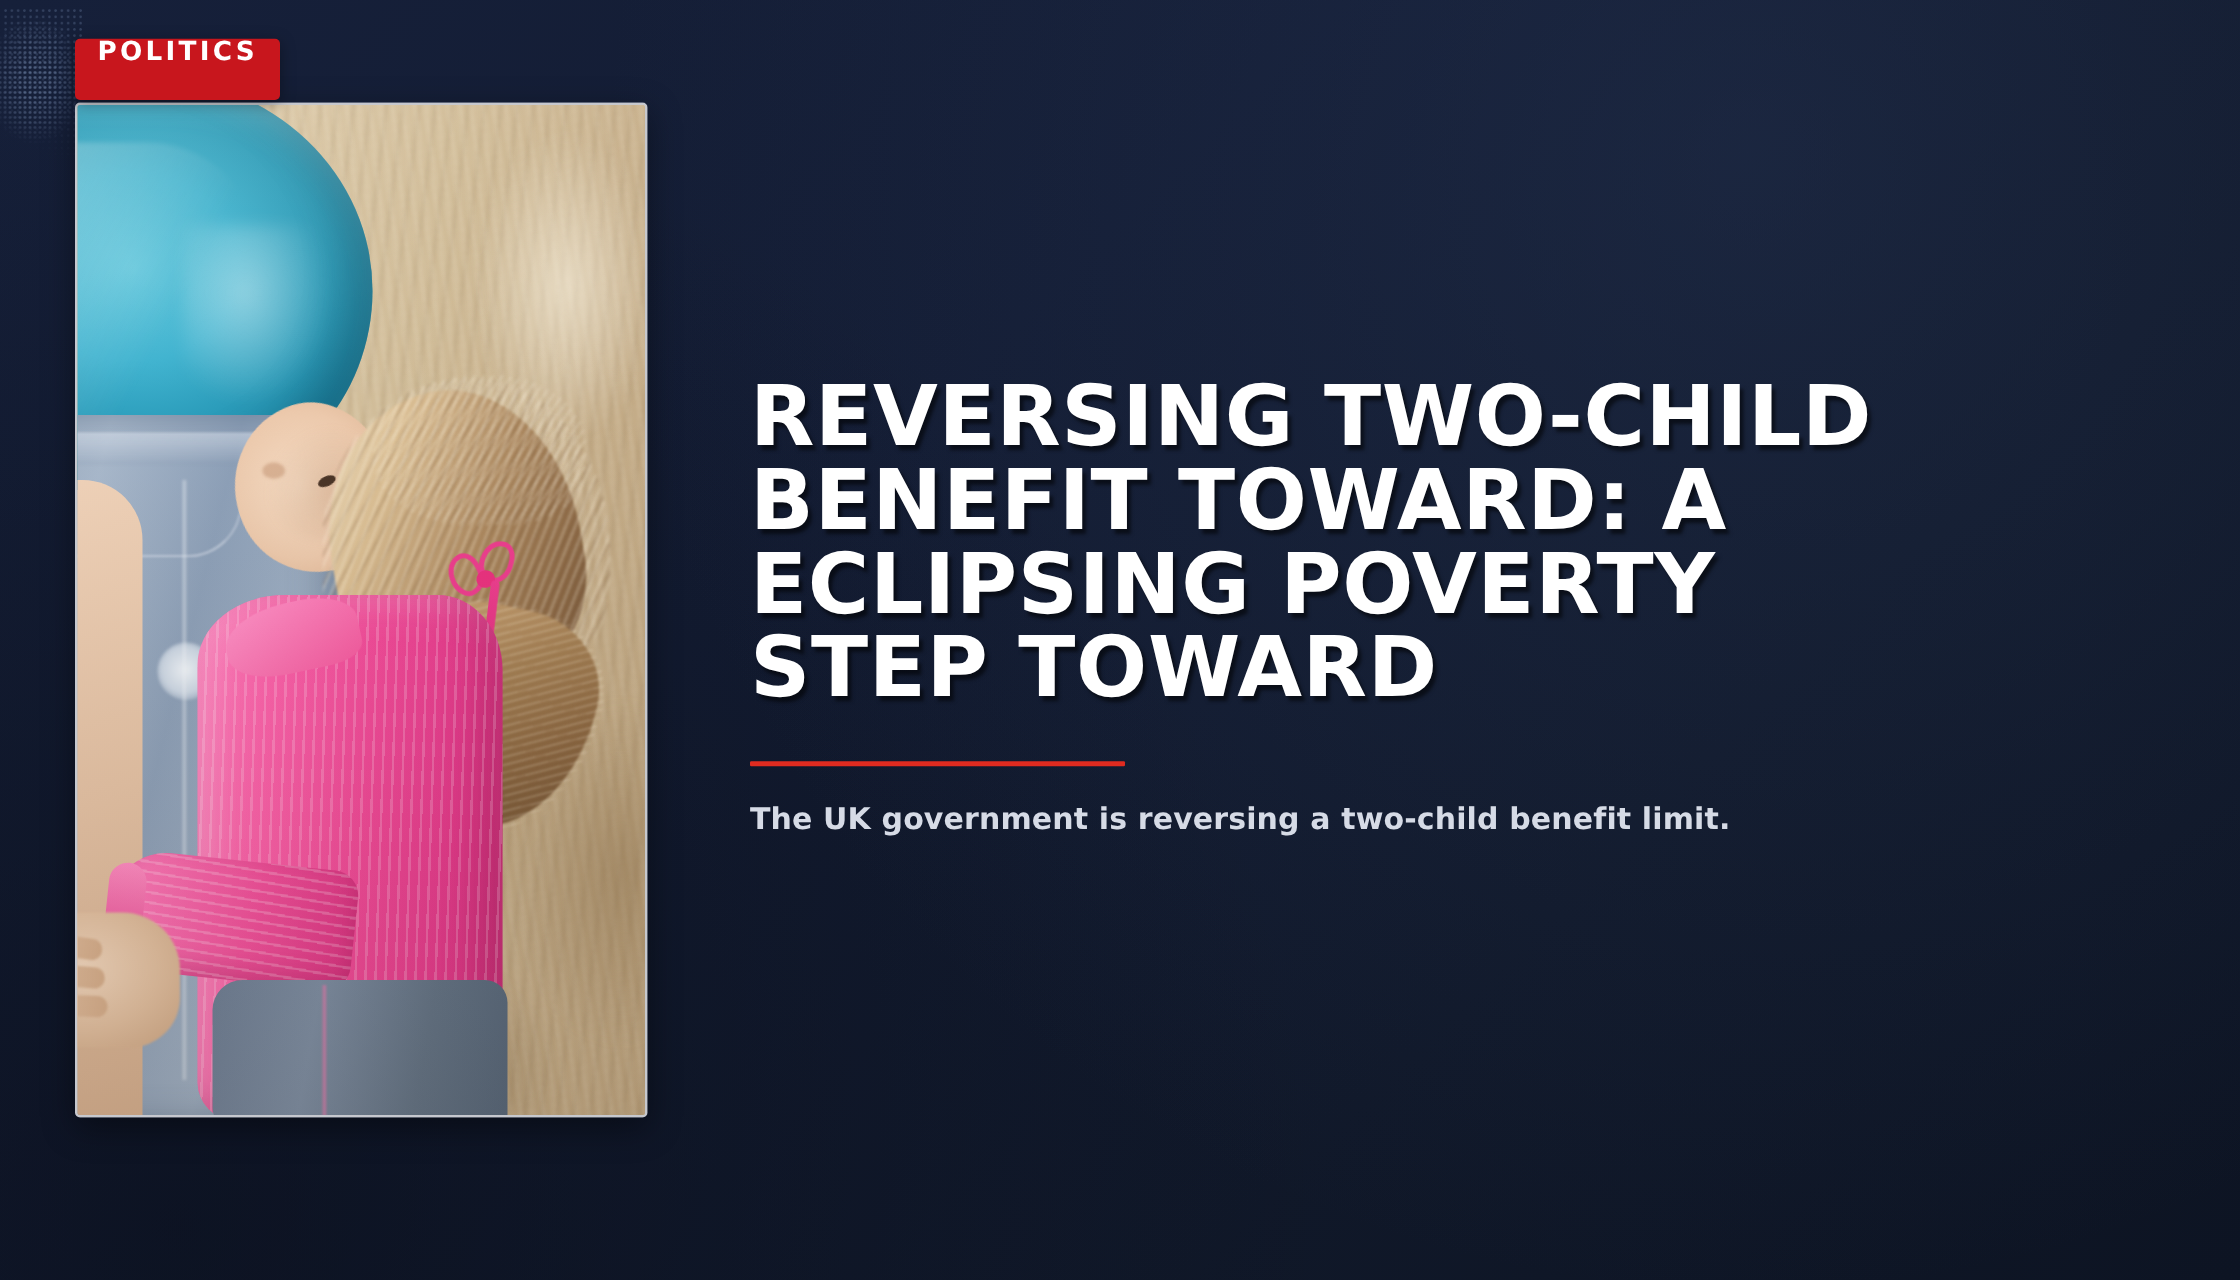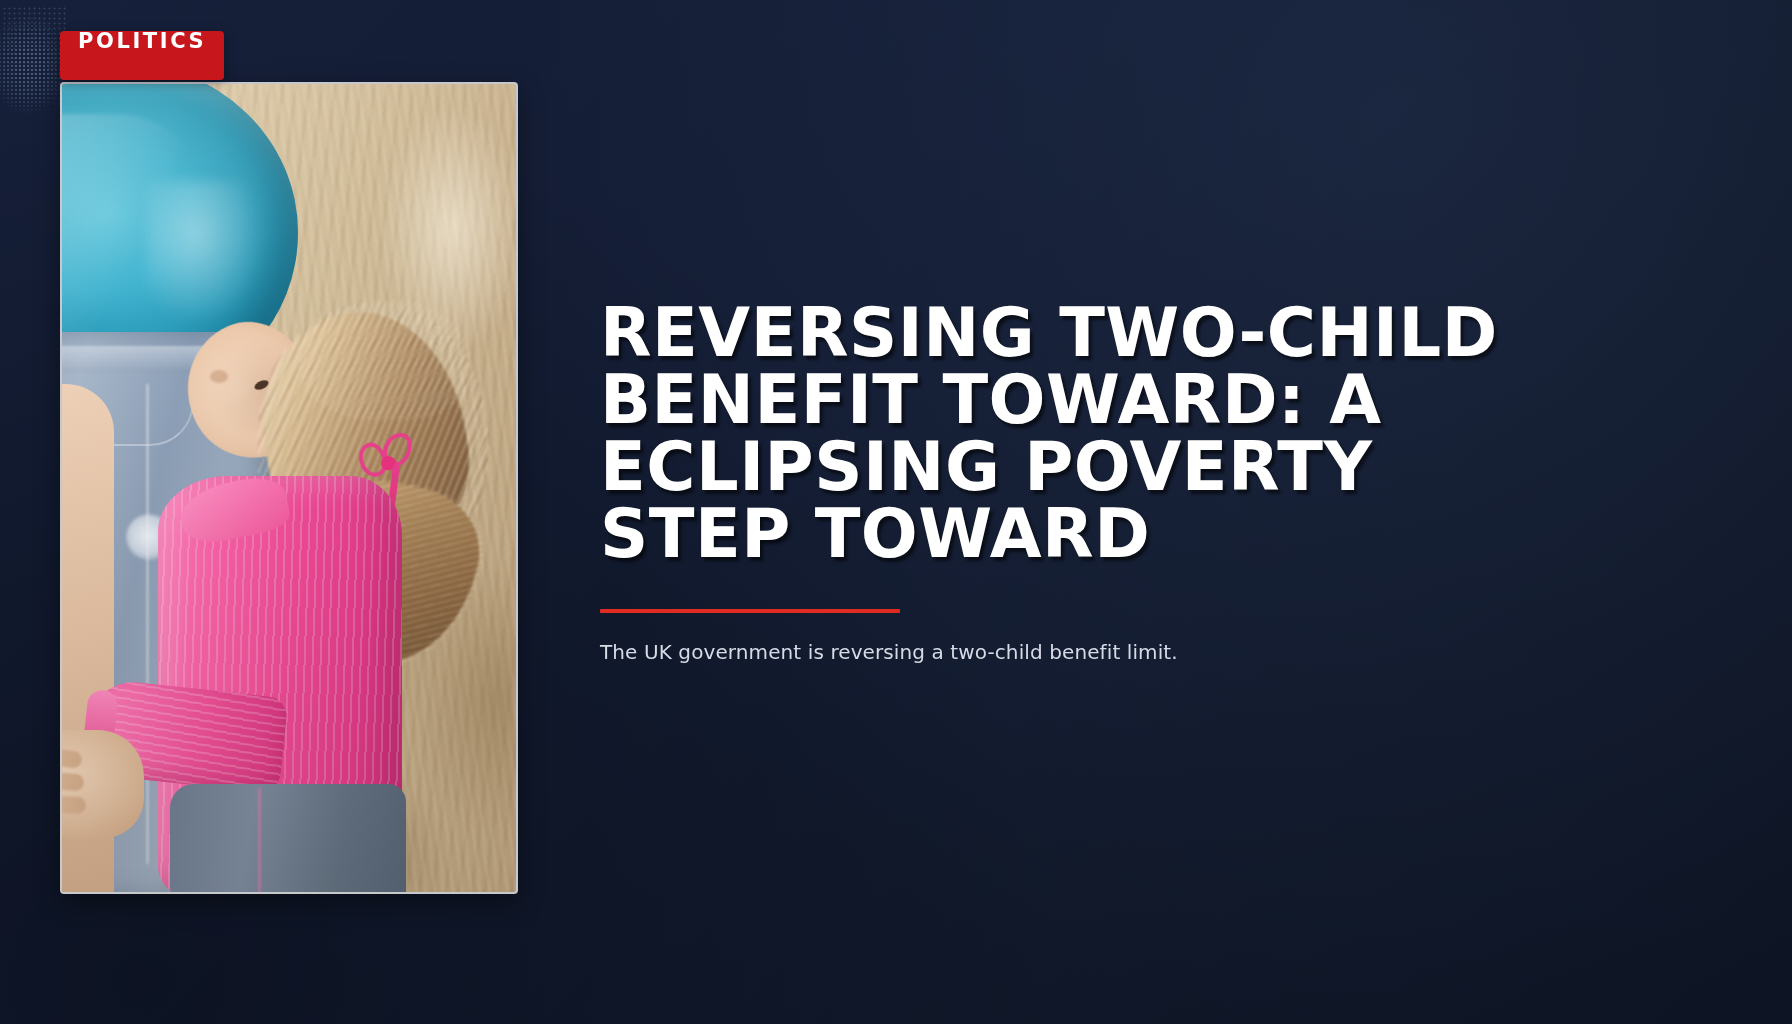"The UK government is reversing" .subtitle { font-size: 20px -> 24px; font-weight: 400 -> 700 }
